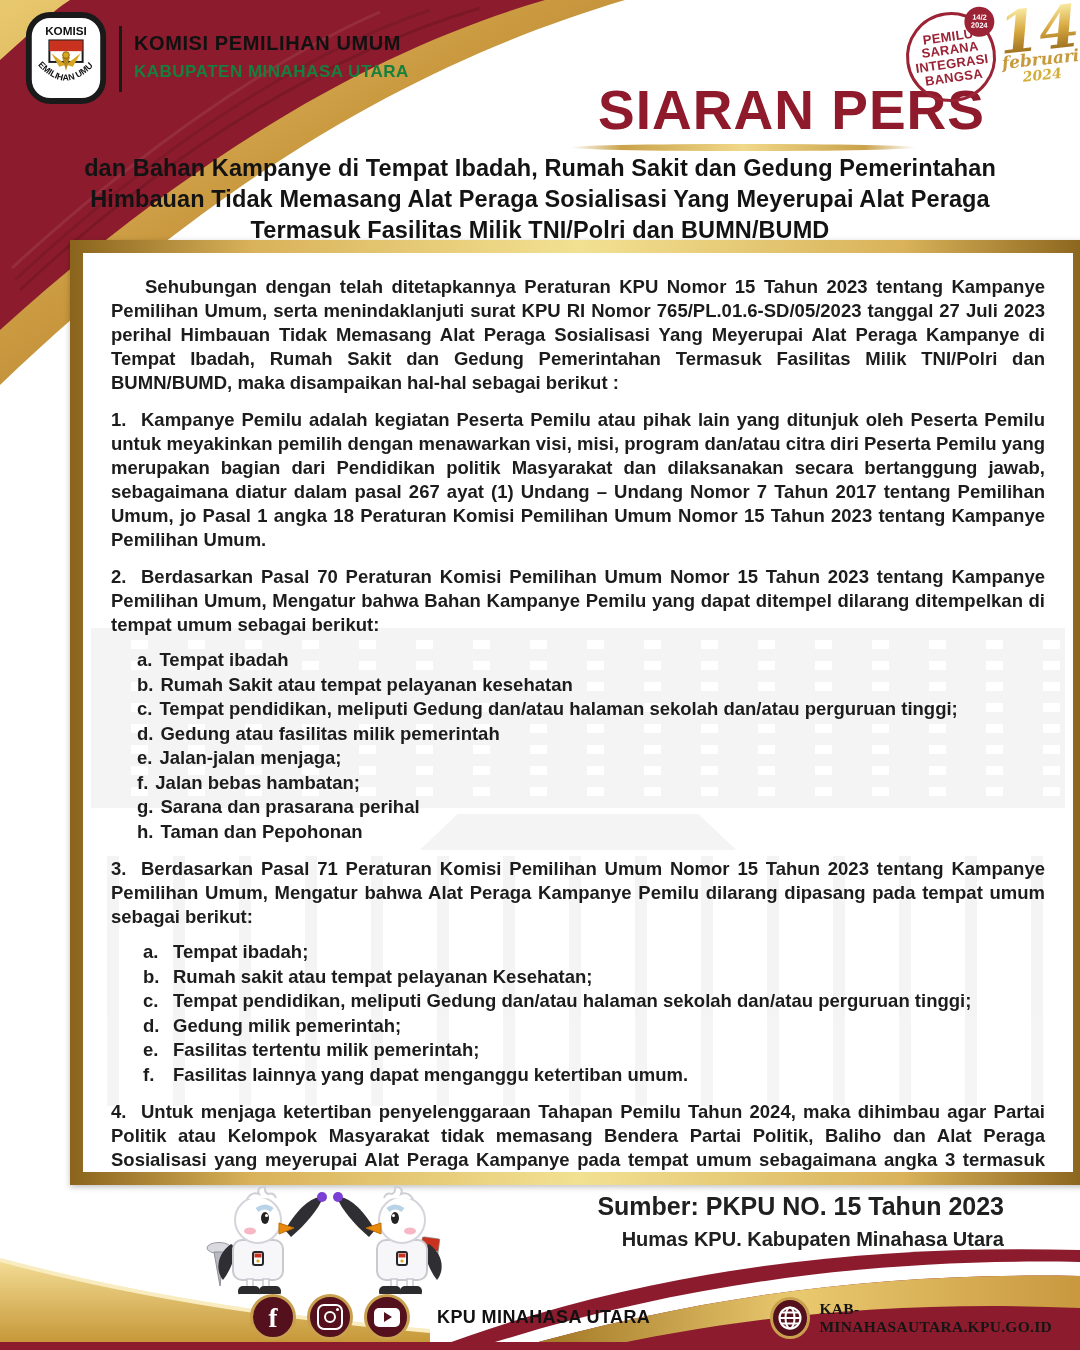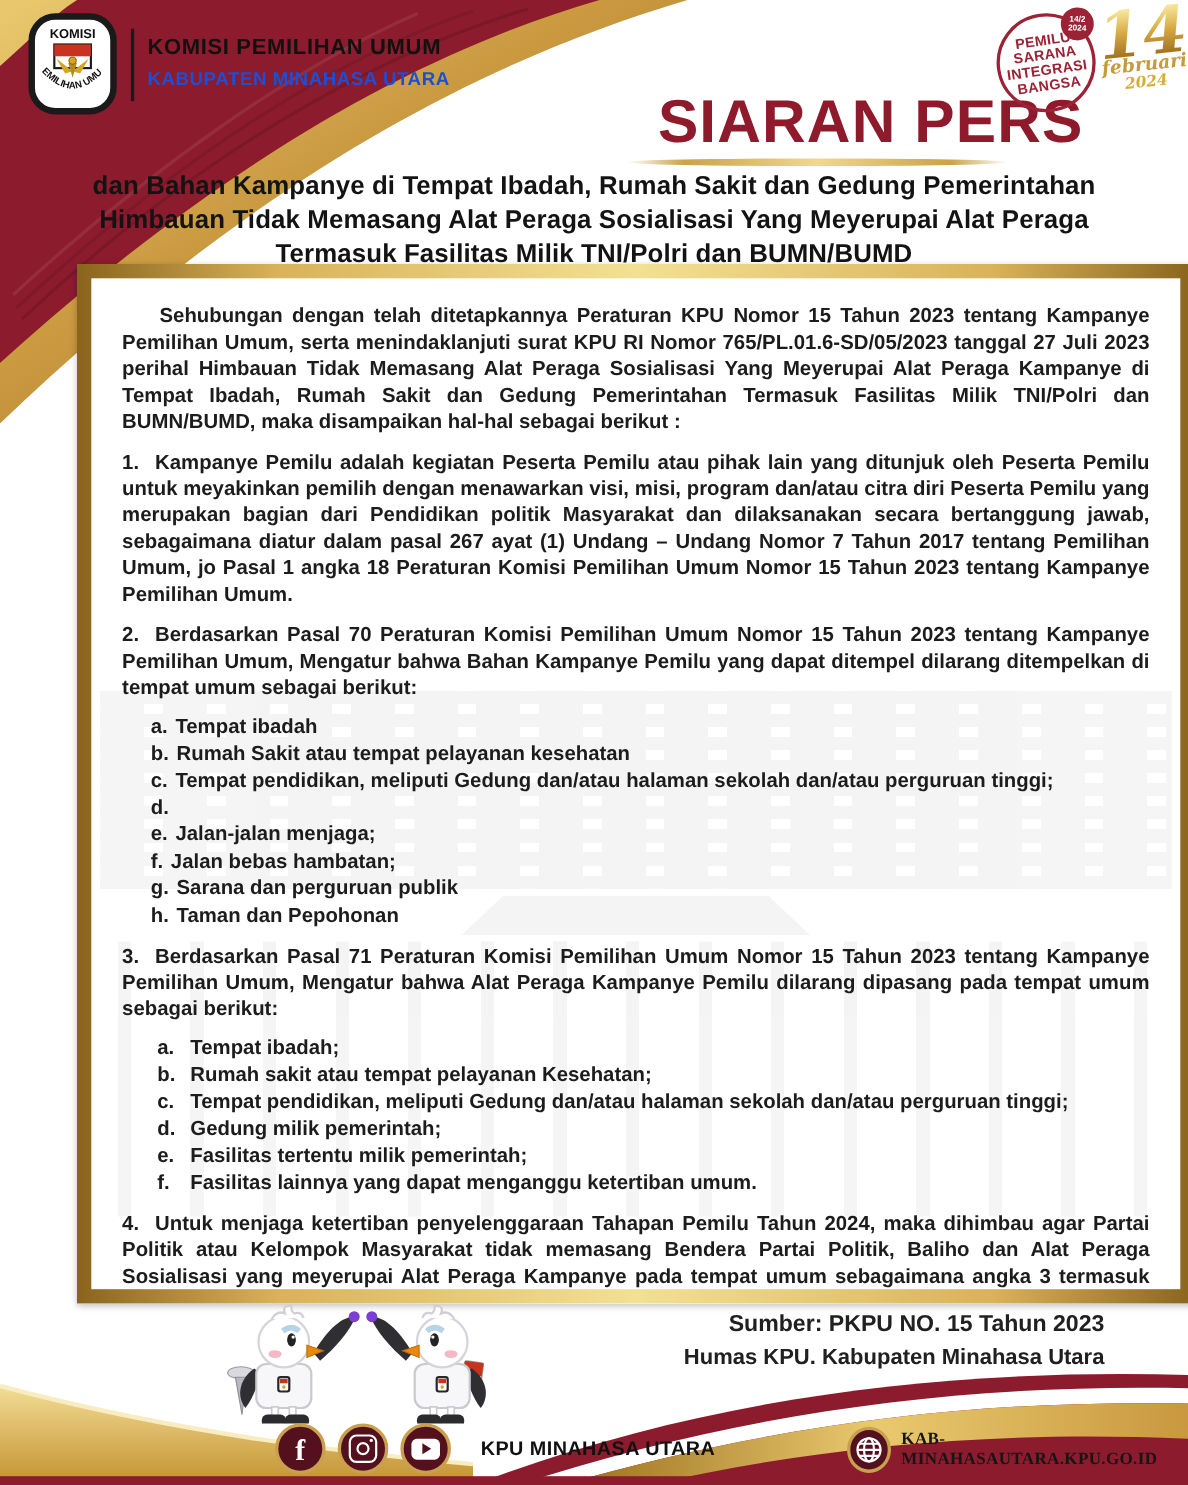"KABUPATEN MINAHASA UTARA" .org-line2 { color: #1d4ed8 -> #15803d }
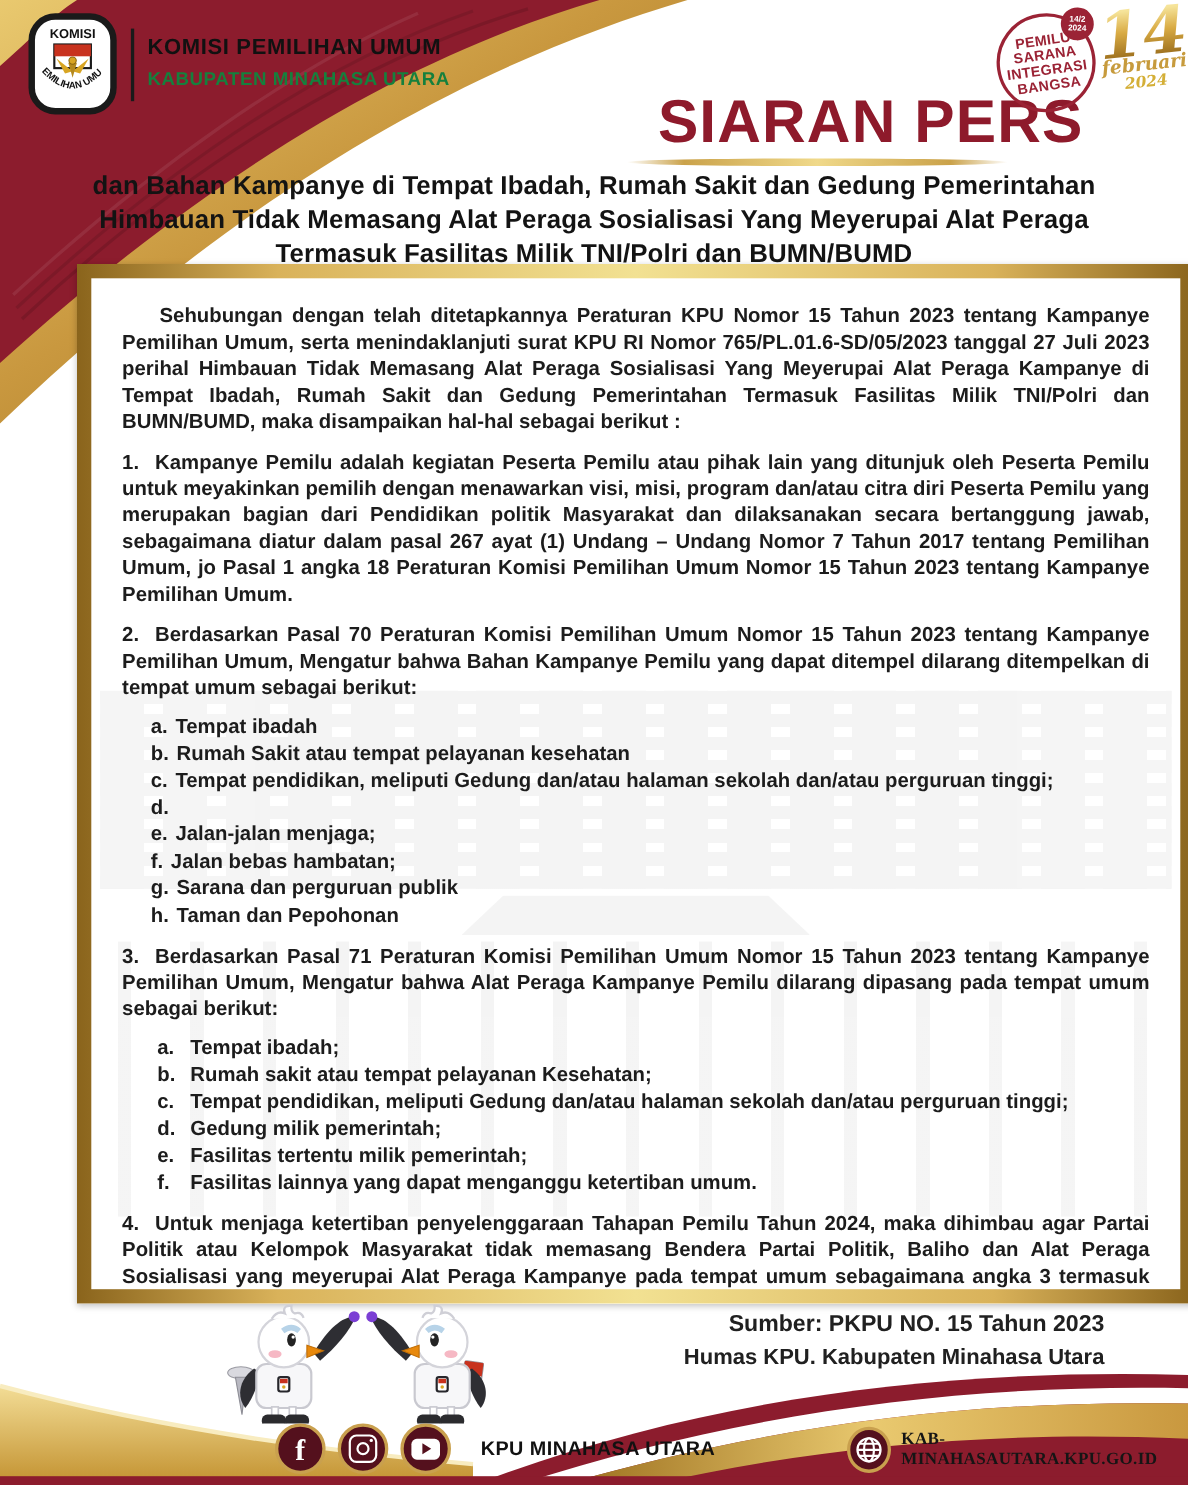"Gedung atau fasilitas milik pemerintah" span { html: none -> <span>Gedung atau fasilitas milik pemerintah</span> }
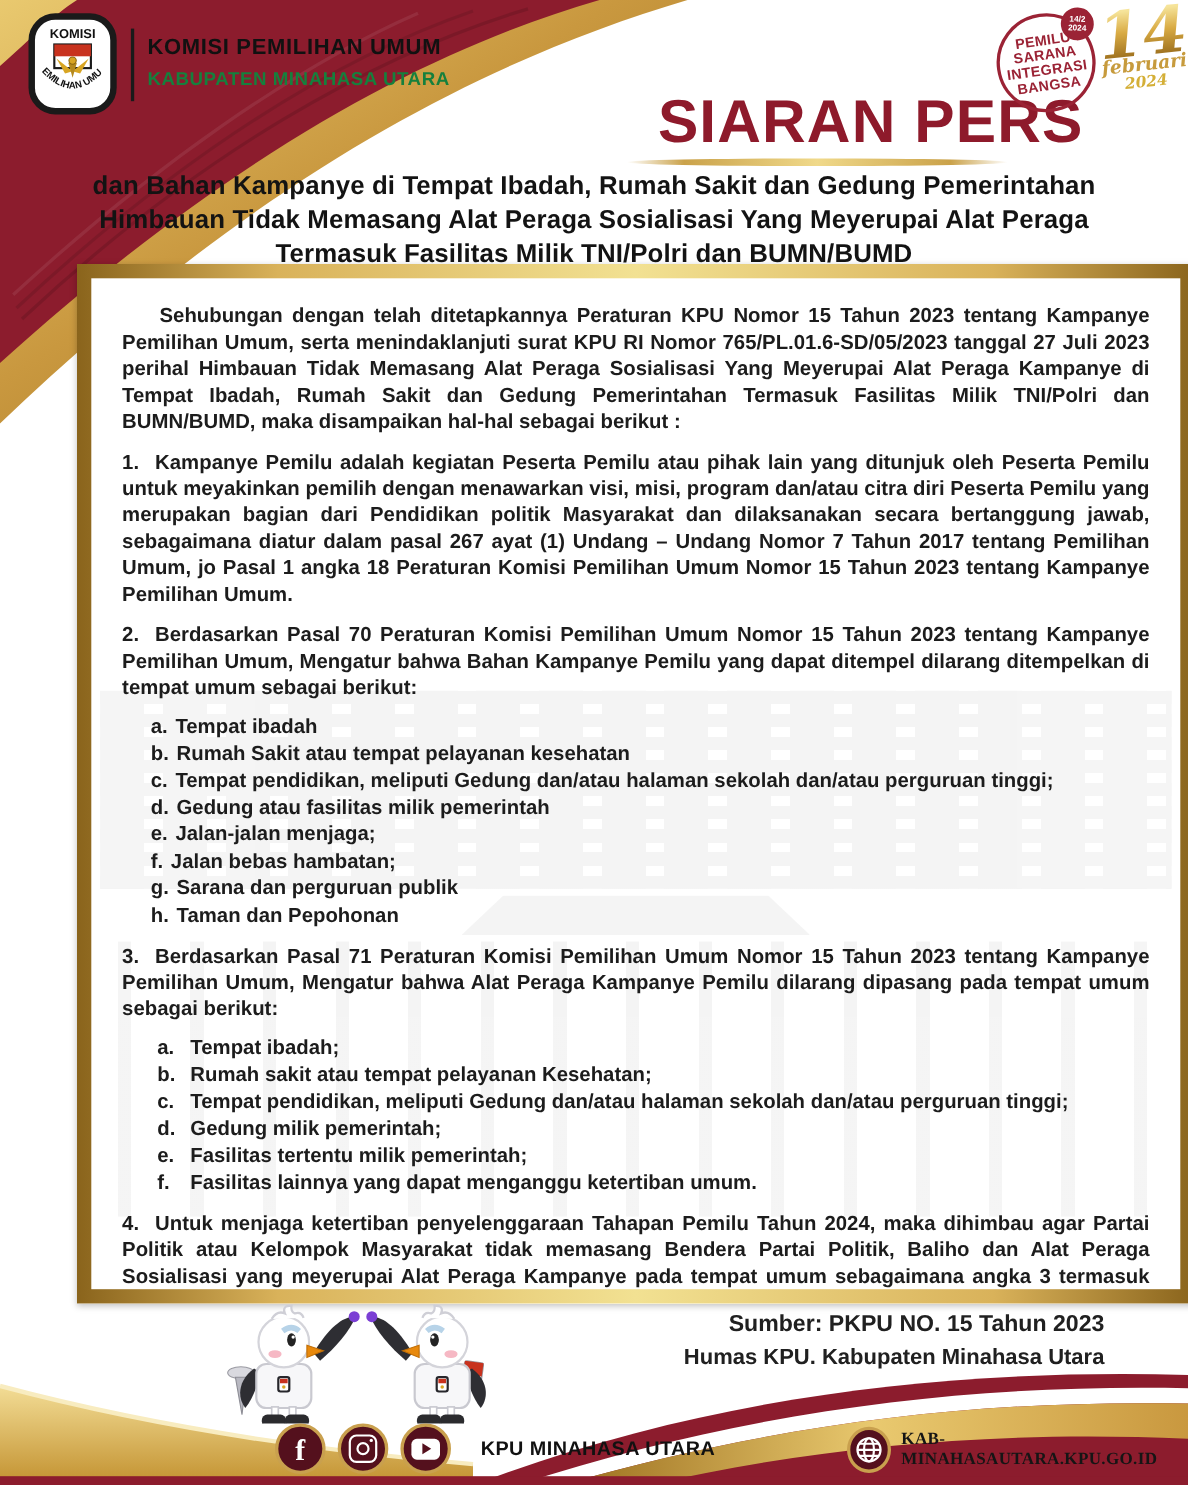"Sarana dan perguruan publik" span { text: perguruan publik -> prasarana perihal }
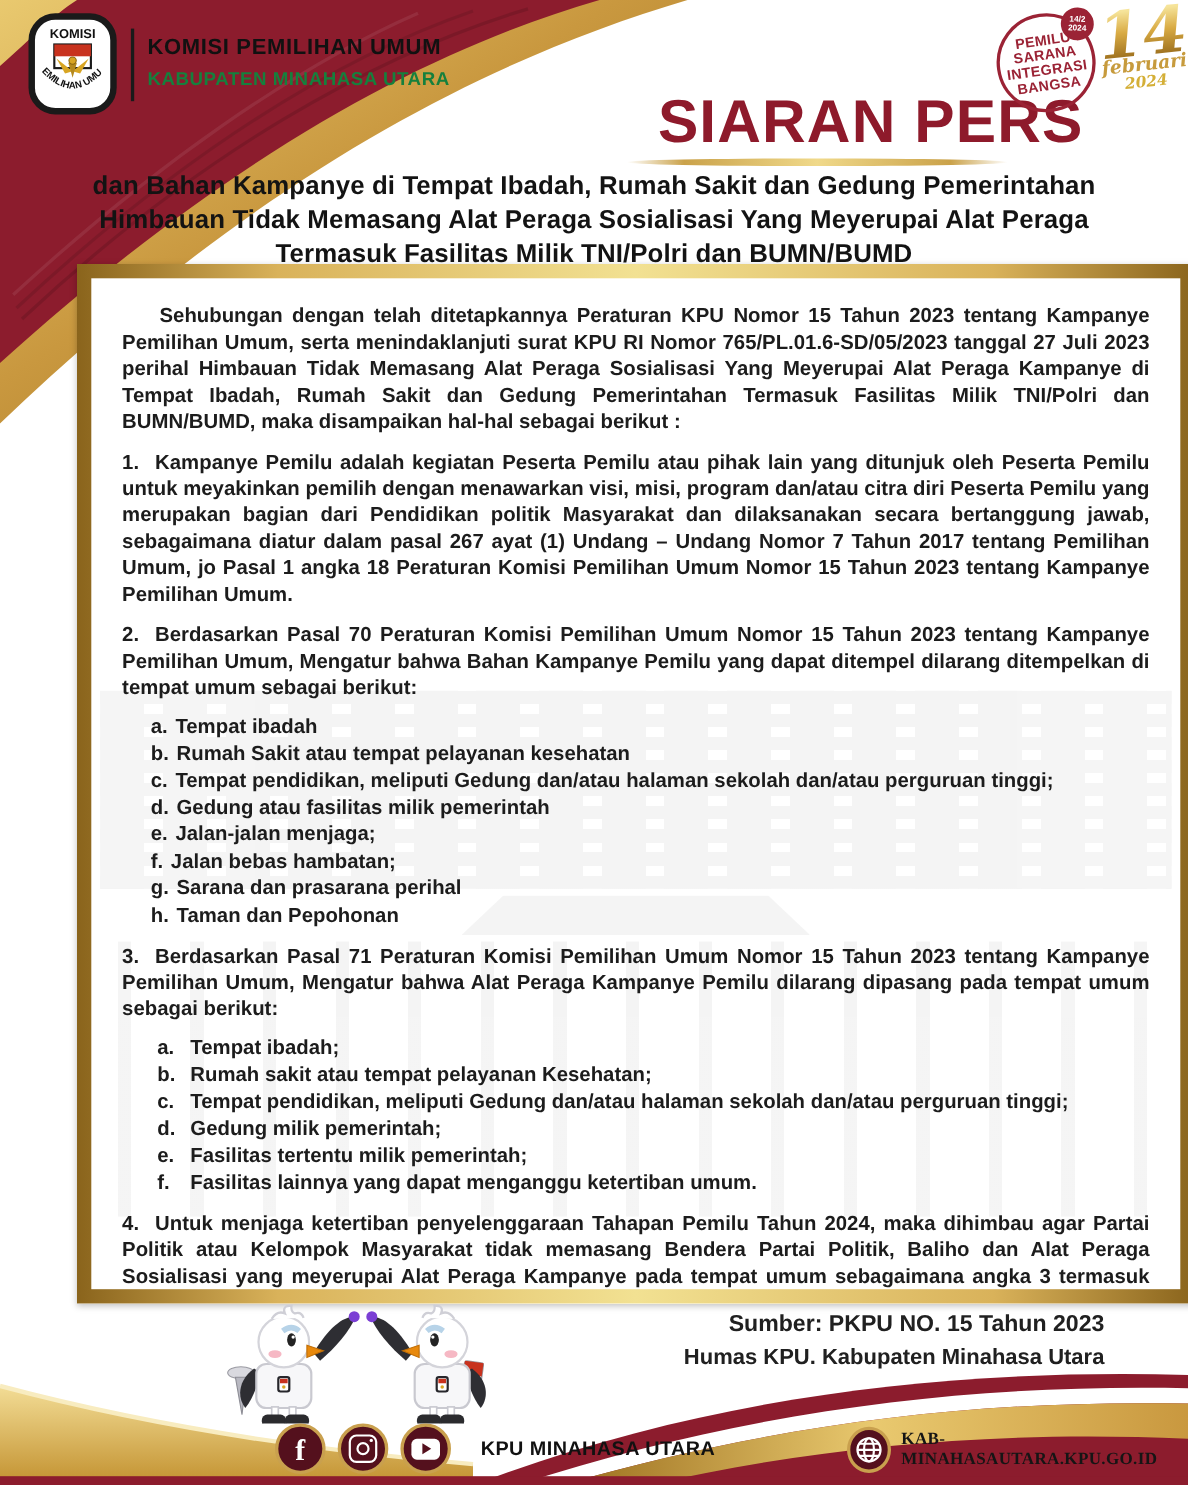"Sumber: PKPU NO. 15 Tahun" .source .s1 { font-size: 21px -> 25px }
